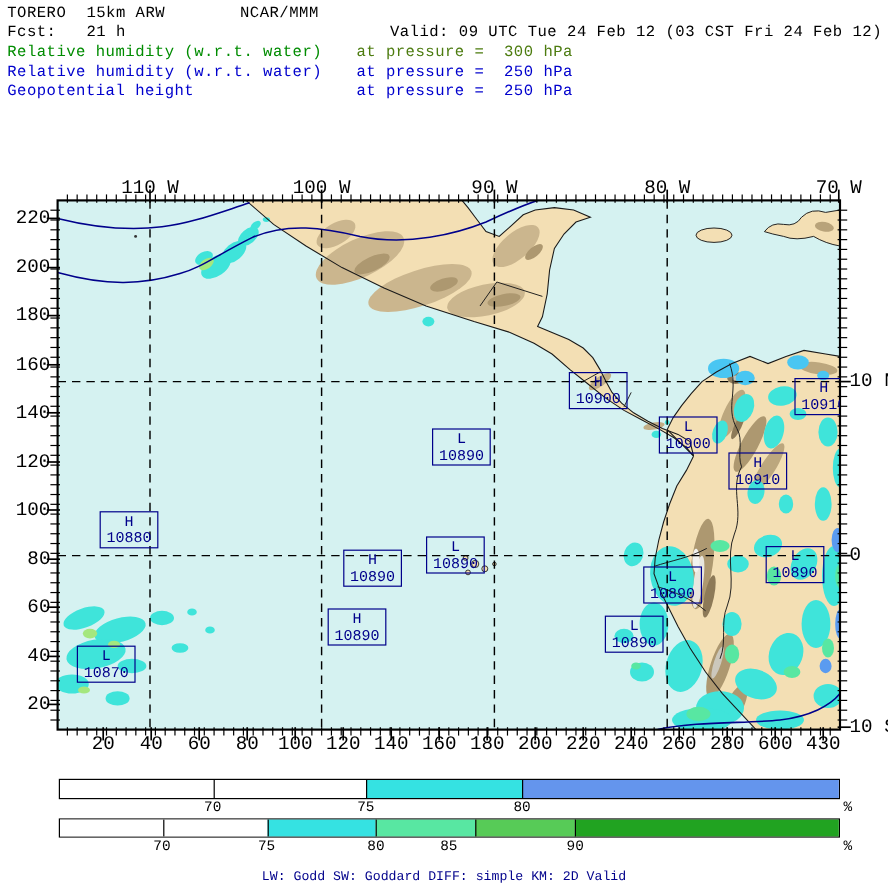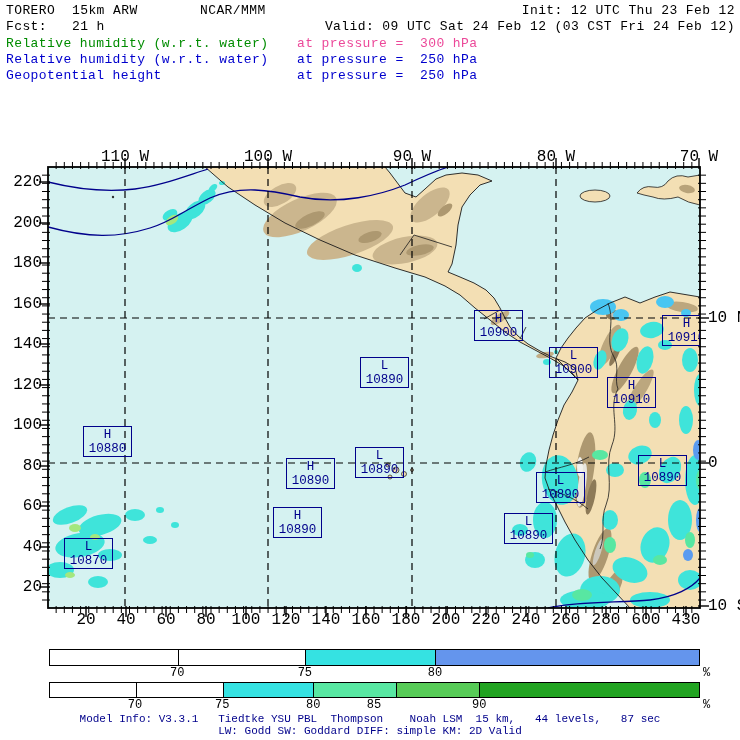"Init: 12 UTC Thu 23" div.hdr { html: <div>Init: 12 UTC Thu 23 Feb 12</div> -> none }
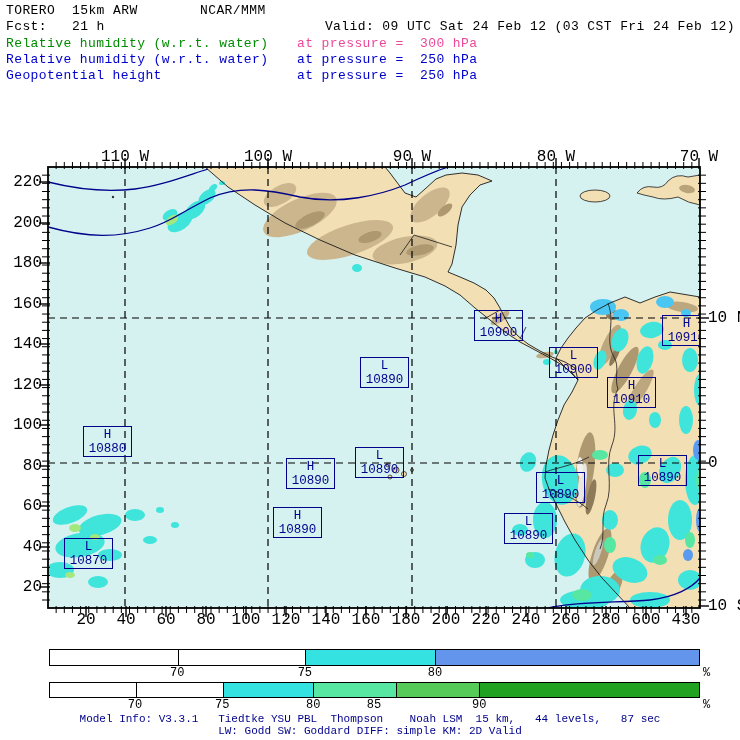"Valid: 09 UTC Sat 24" div.hdr { text: Sat -> Tue }
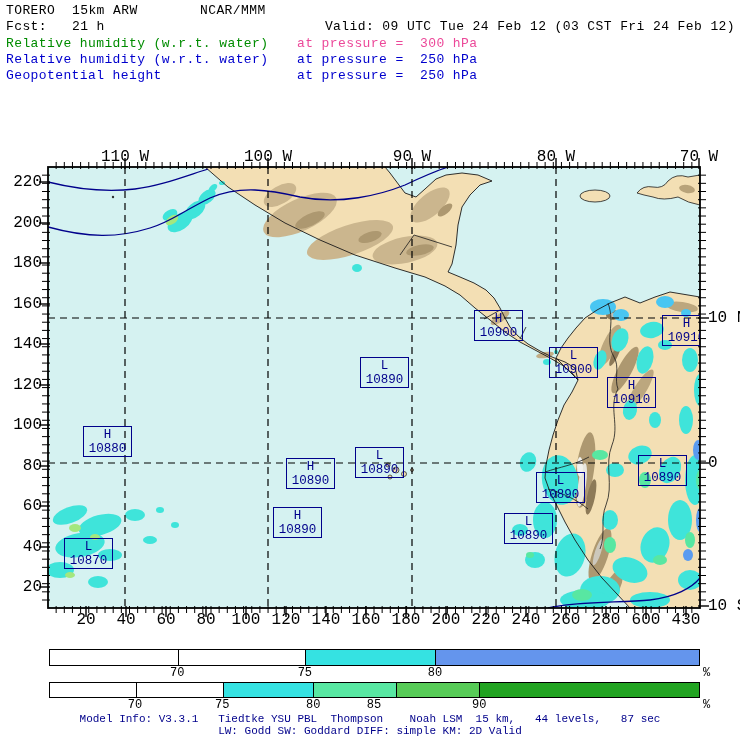"at pressure = 300 hPa" div.hdr { color: #ec4899 -> #4d7c0f }
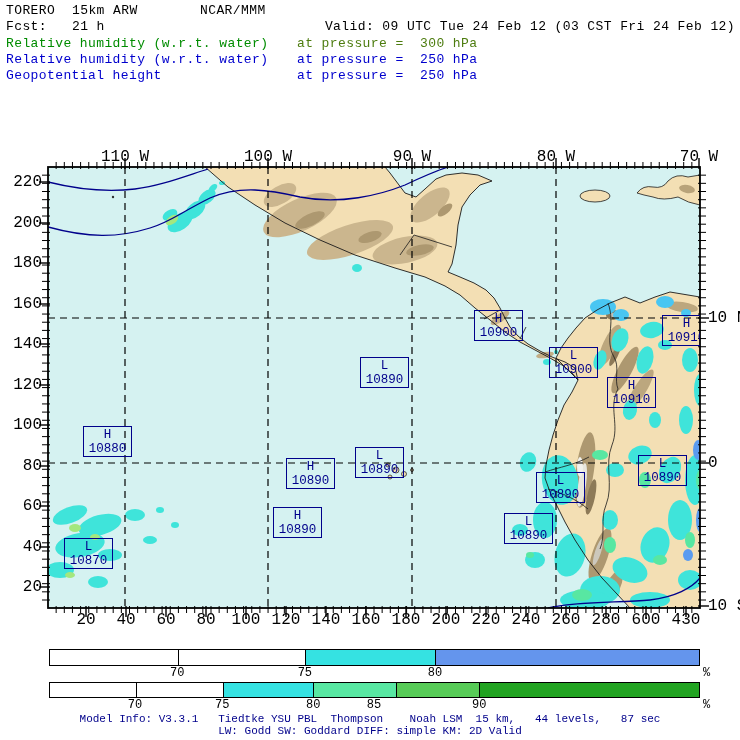"Model Info: V3.3.1 Tiedtke YSU" div.minfo { html: <div>Model Info: V3.3.1 Tiedtke YSU PBL Thompson Noah LSM 15 km, 44 levels, 87 sec</div> -> none }
